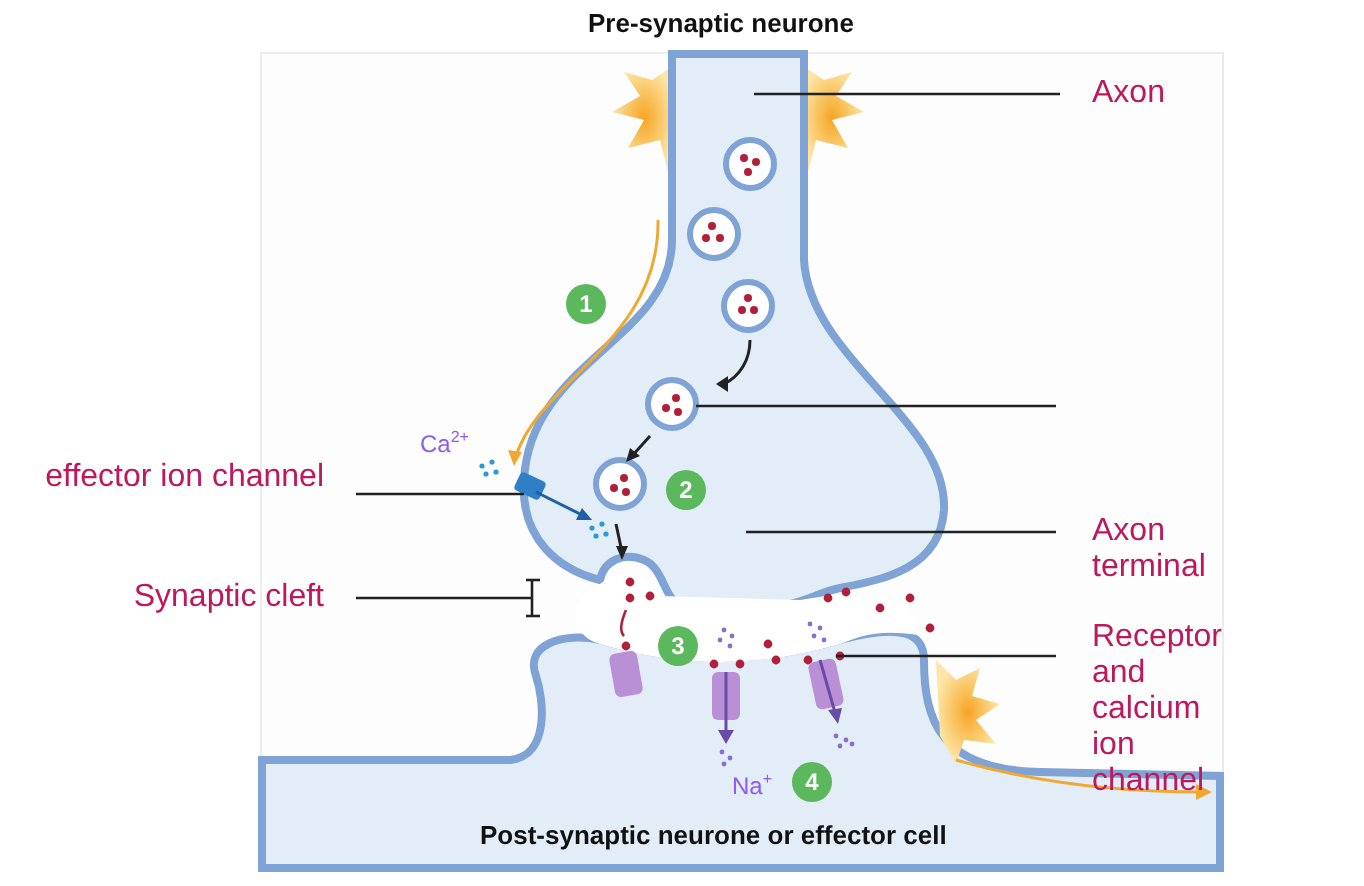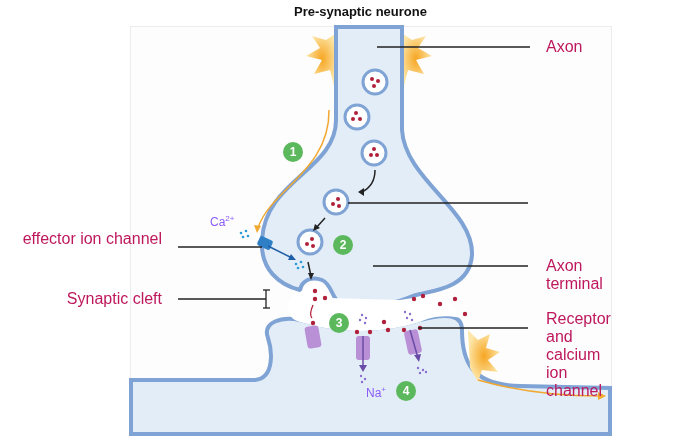"Post-synaptic neurone or effector cell" div.title { html: none -> <div>Post-synaptic neurone or effector cell</div> }
